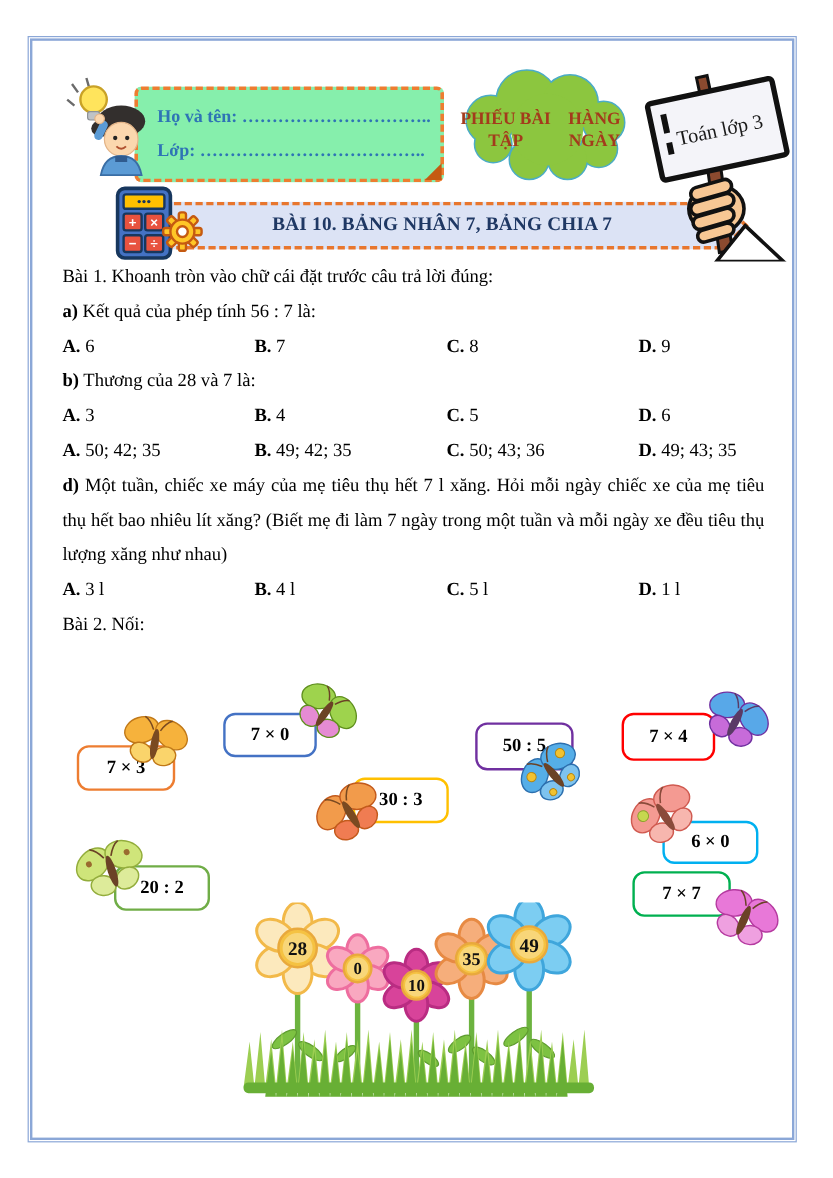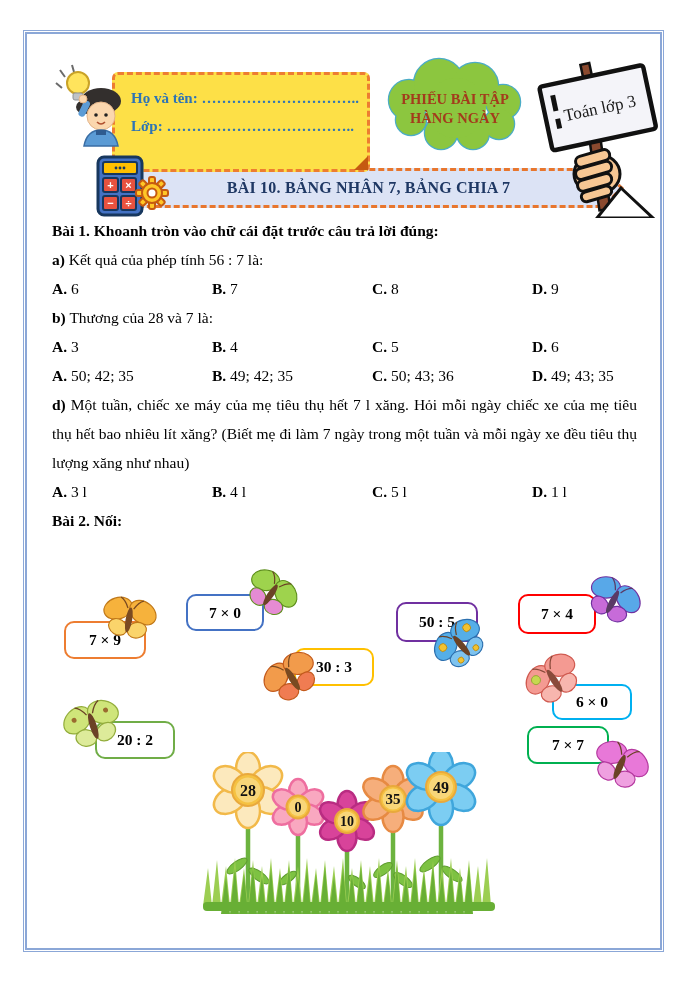"Họ và tên: ………………………….." .note { background: #fde047 -> #86efac; height: 100px -> 80px }
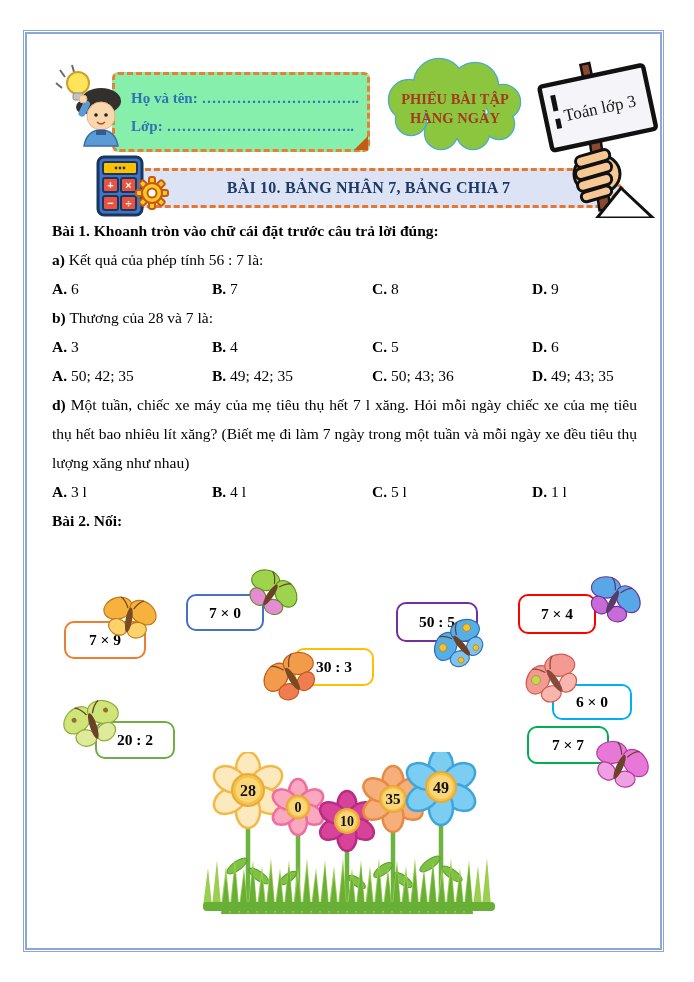"PHIẾU BÀI TẬP" .cloud-text { flex-direction: column -> none }
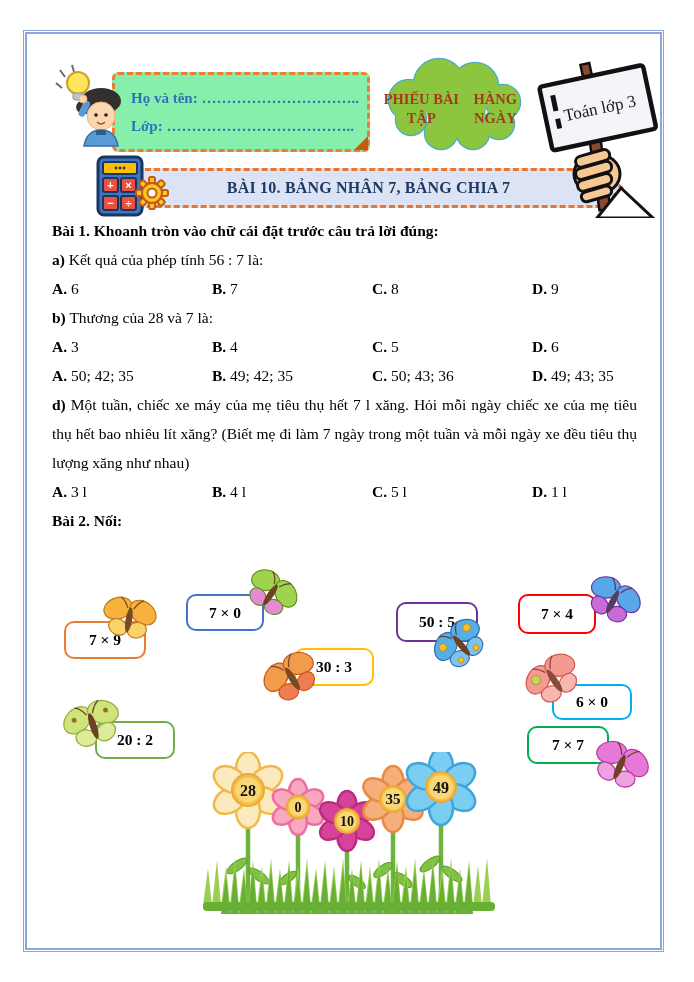"Bài 1. Khoanh tròn vào" .content .head { font-weight: bold -> normal }
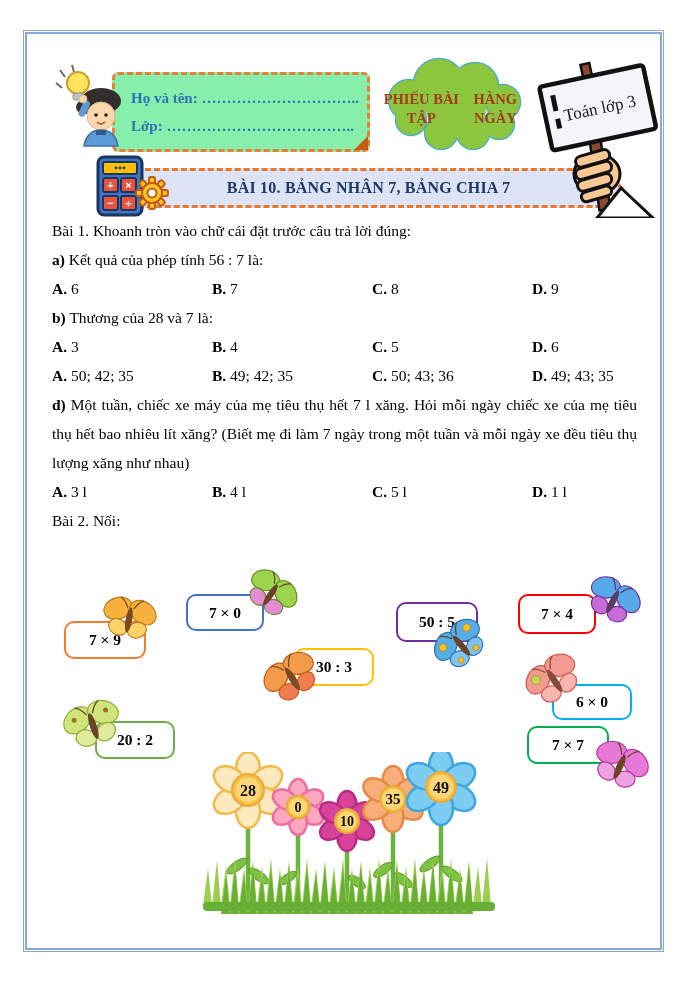"7 × 9" span { text: 9 -> 3 }
